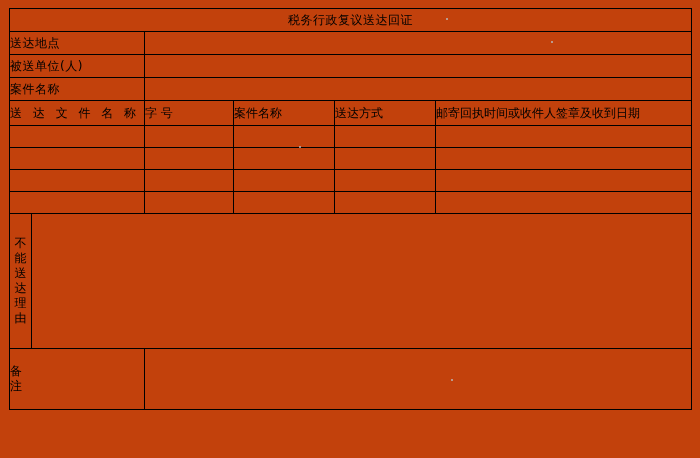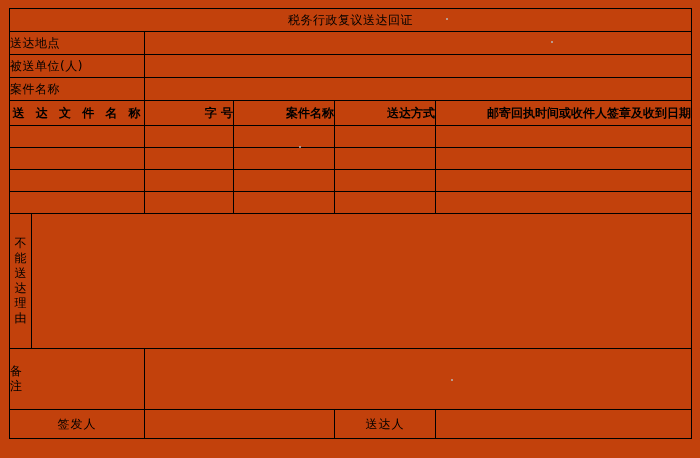"送 达 文 件 名" .head-cell { font-weight: bold -> none; text-align: right -> left }
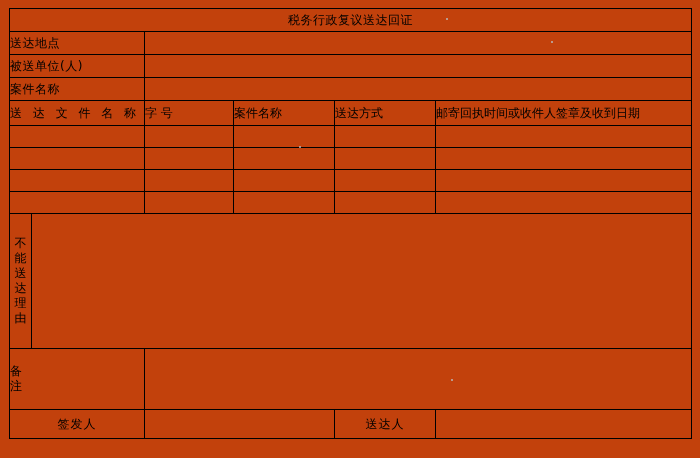"签发人" tr { html: <tr> <td>签发人</td> <td></td> <td>送达人</td> <td></td> </tr> -> none }
